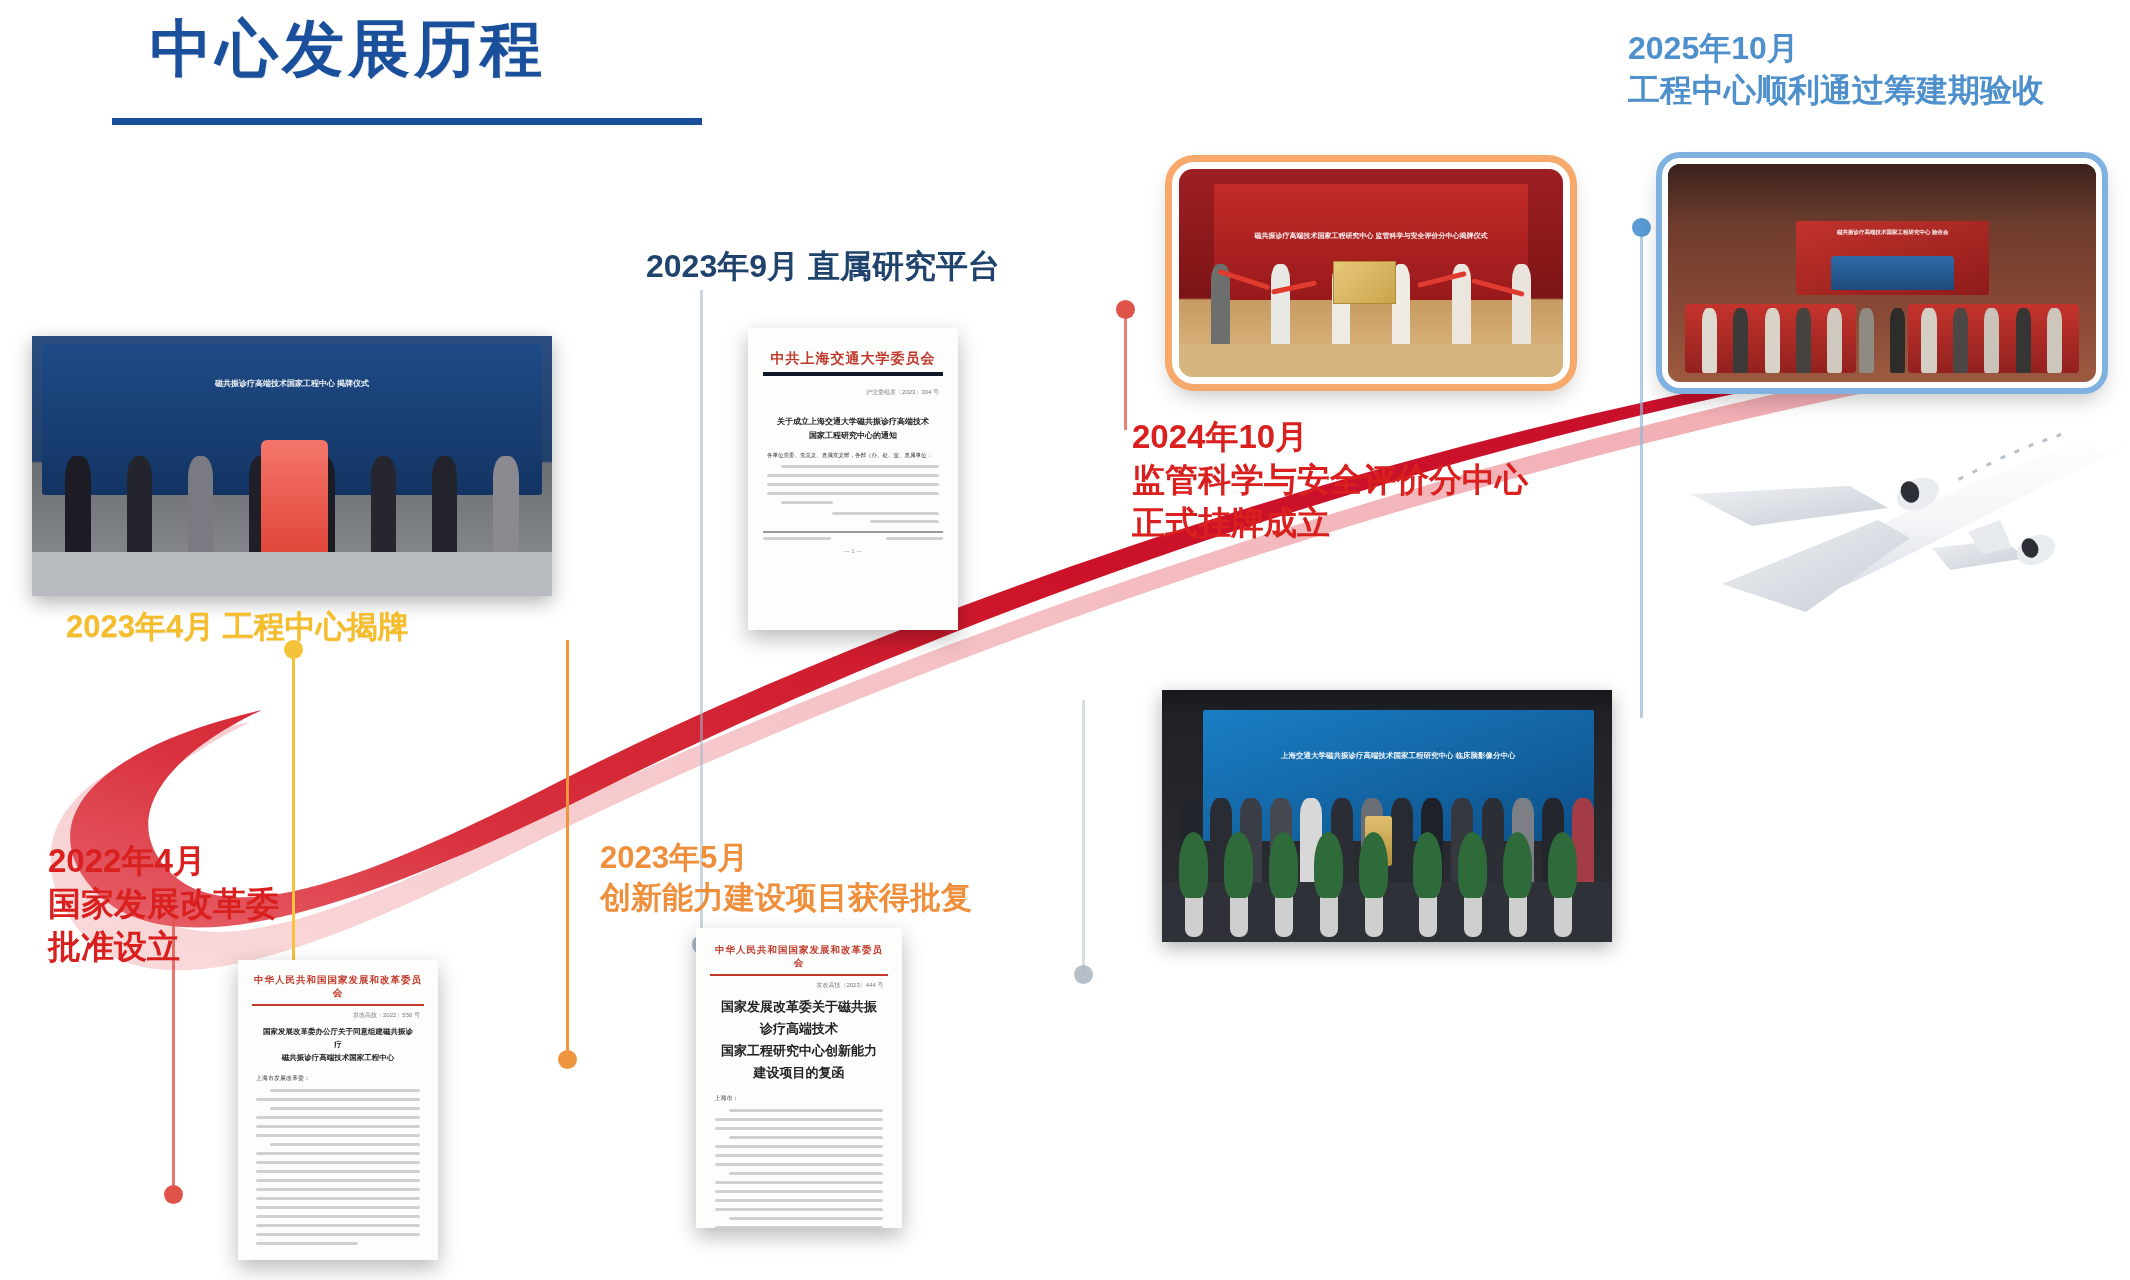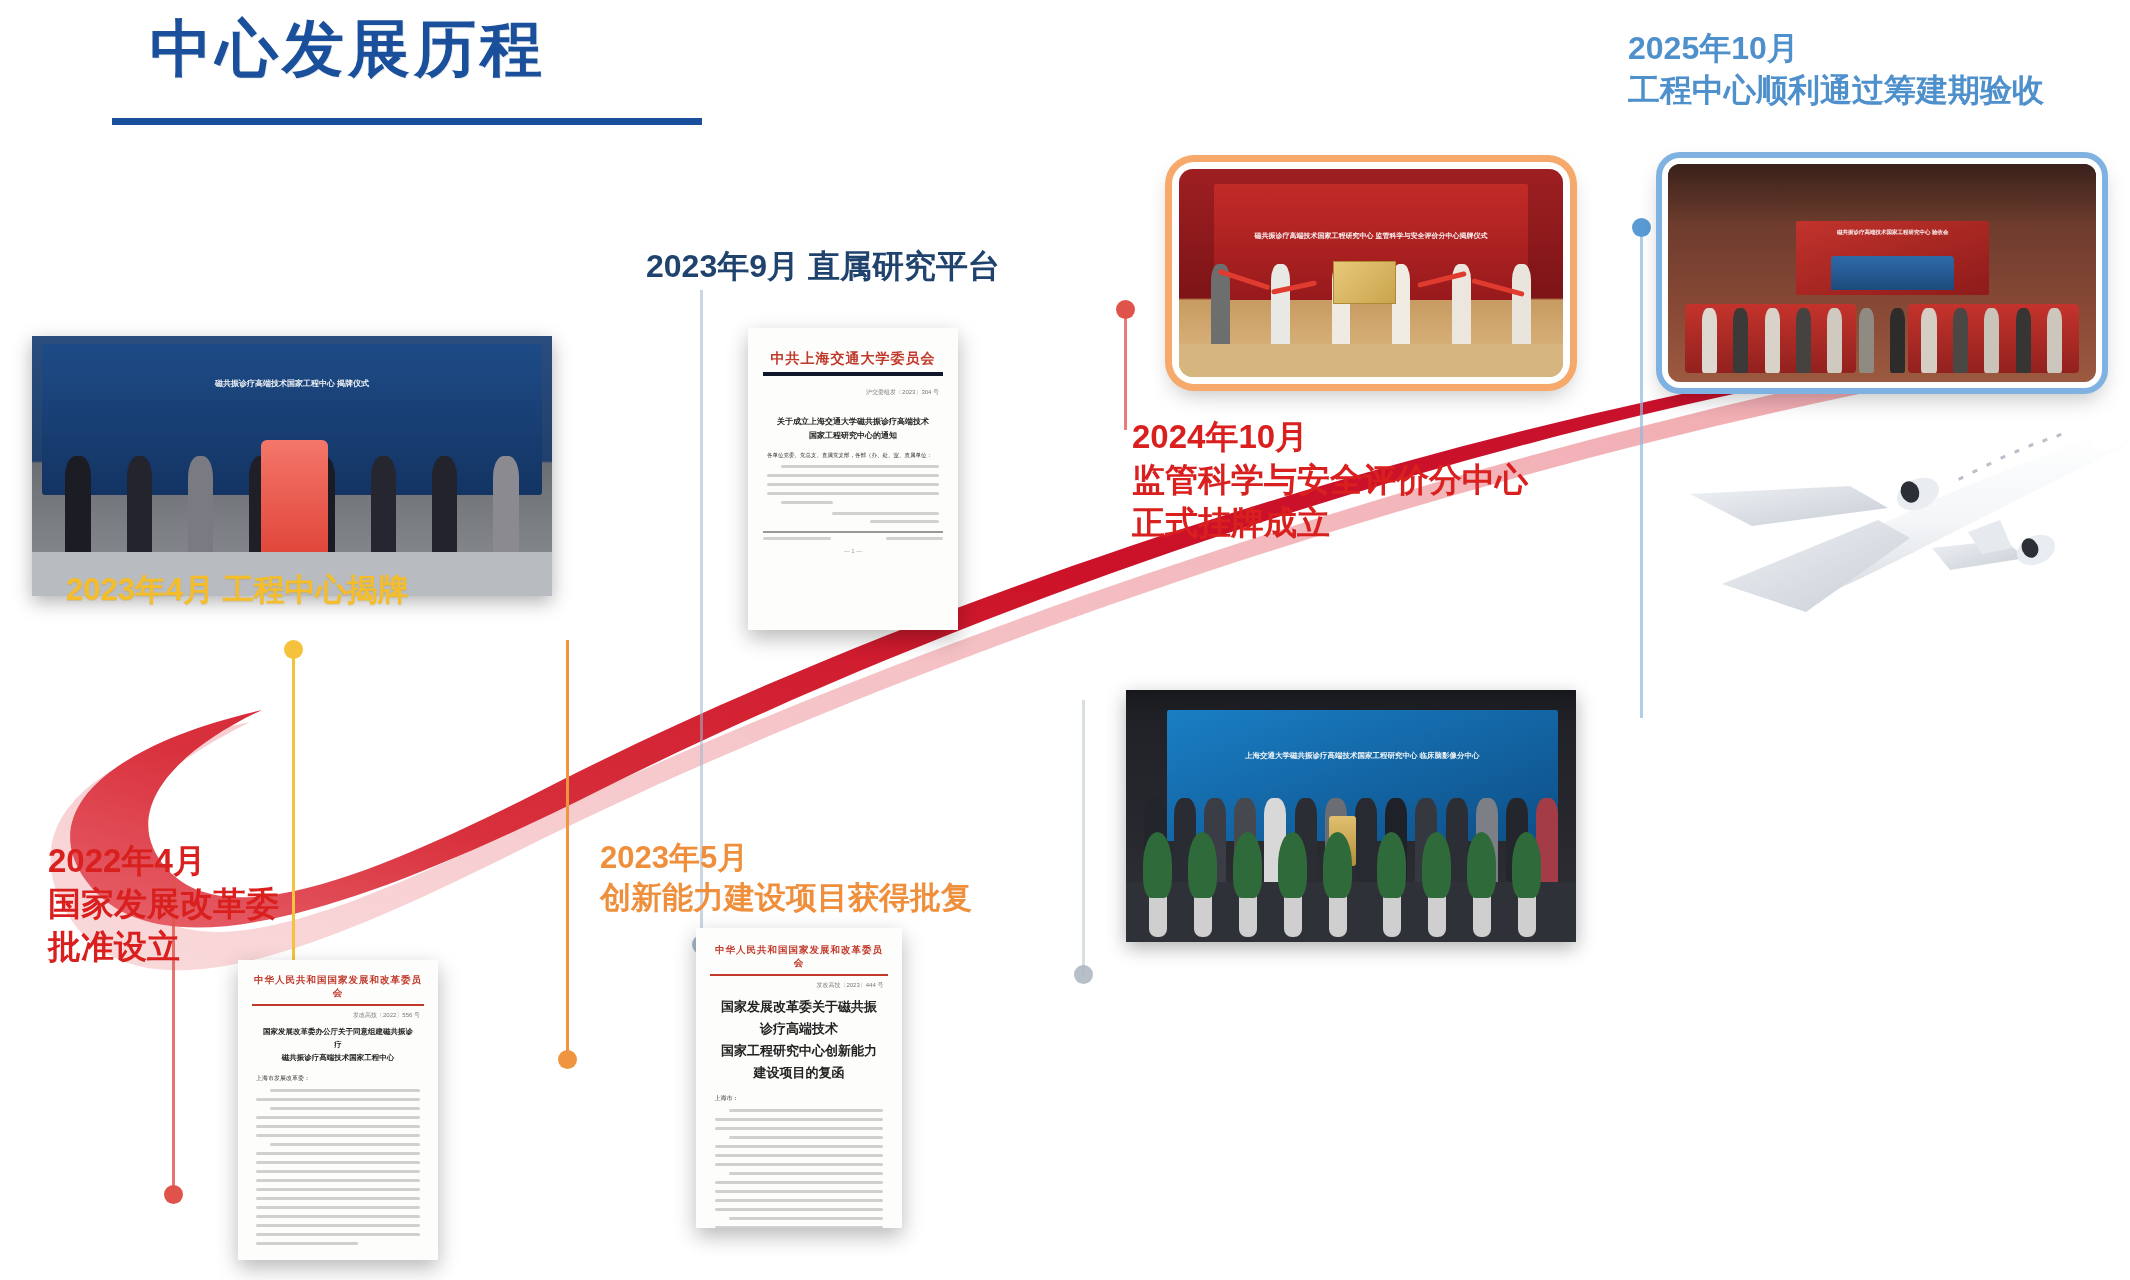"2023年4月 工程中心揭牌" div.lbl { top: 570px -> 607px }
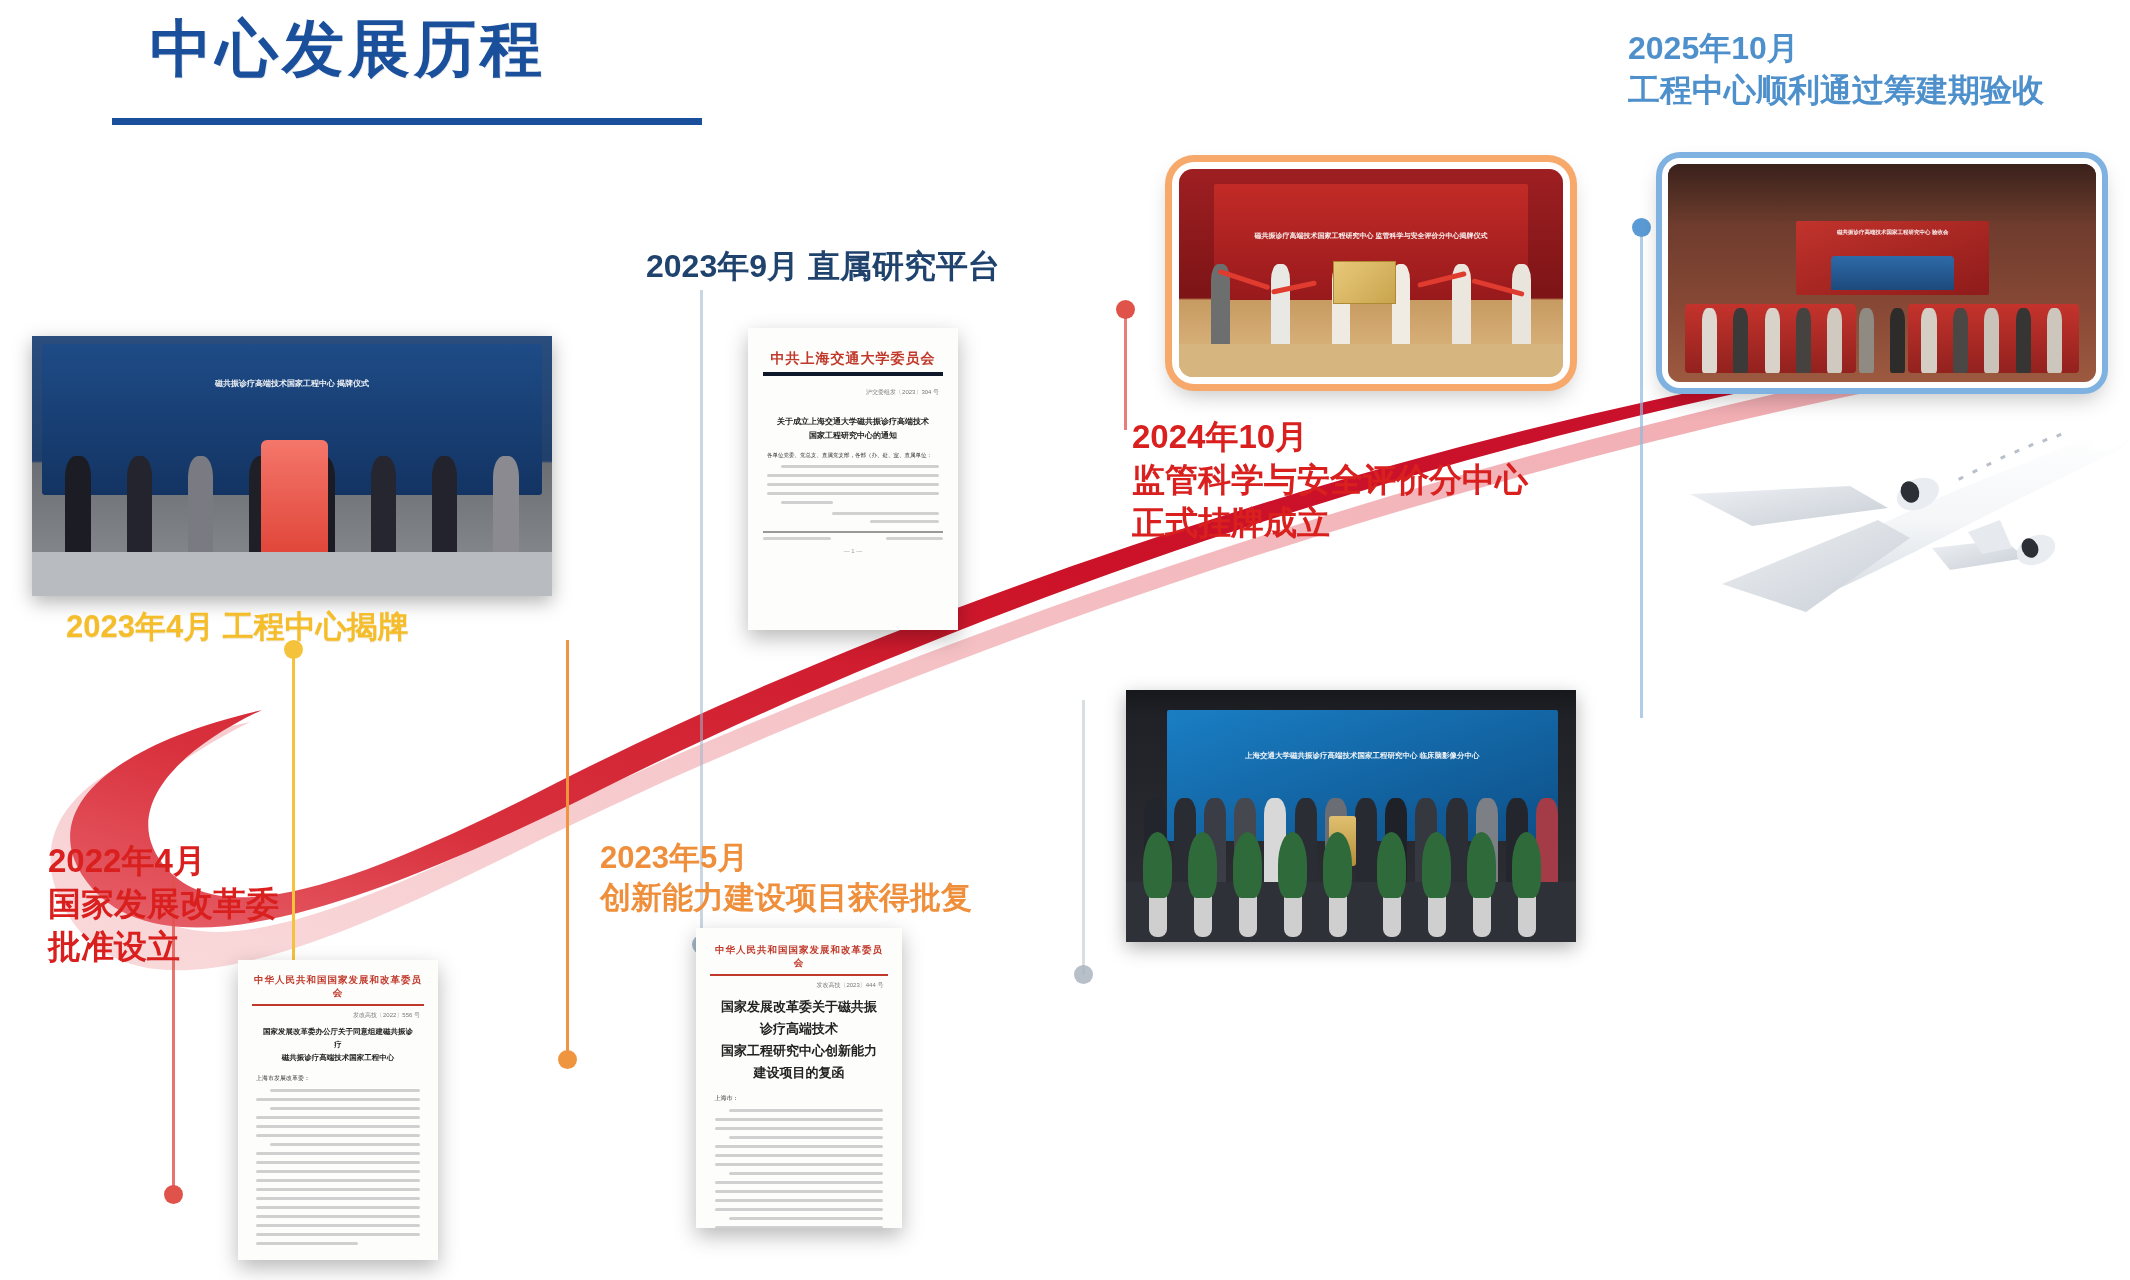"上海交通大学磁共振诊疗高端技术国家工程研究中心 临床脑影像分中心" div.photo { left: 1126px -> 1162px }
